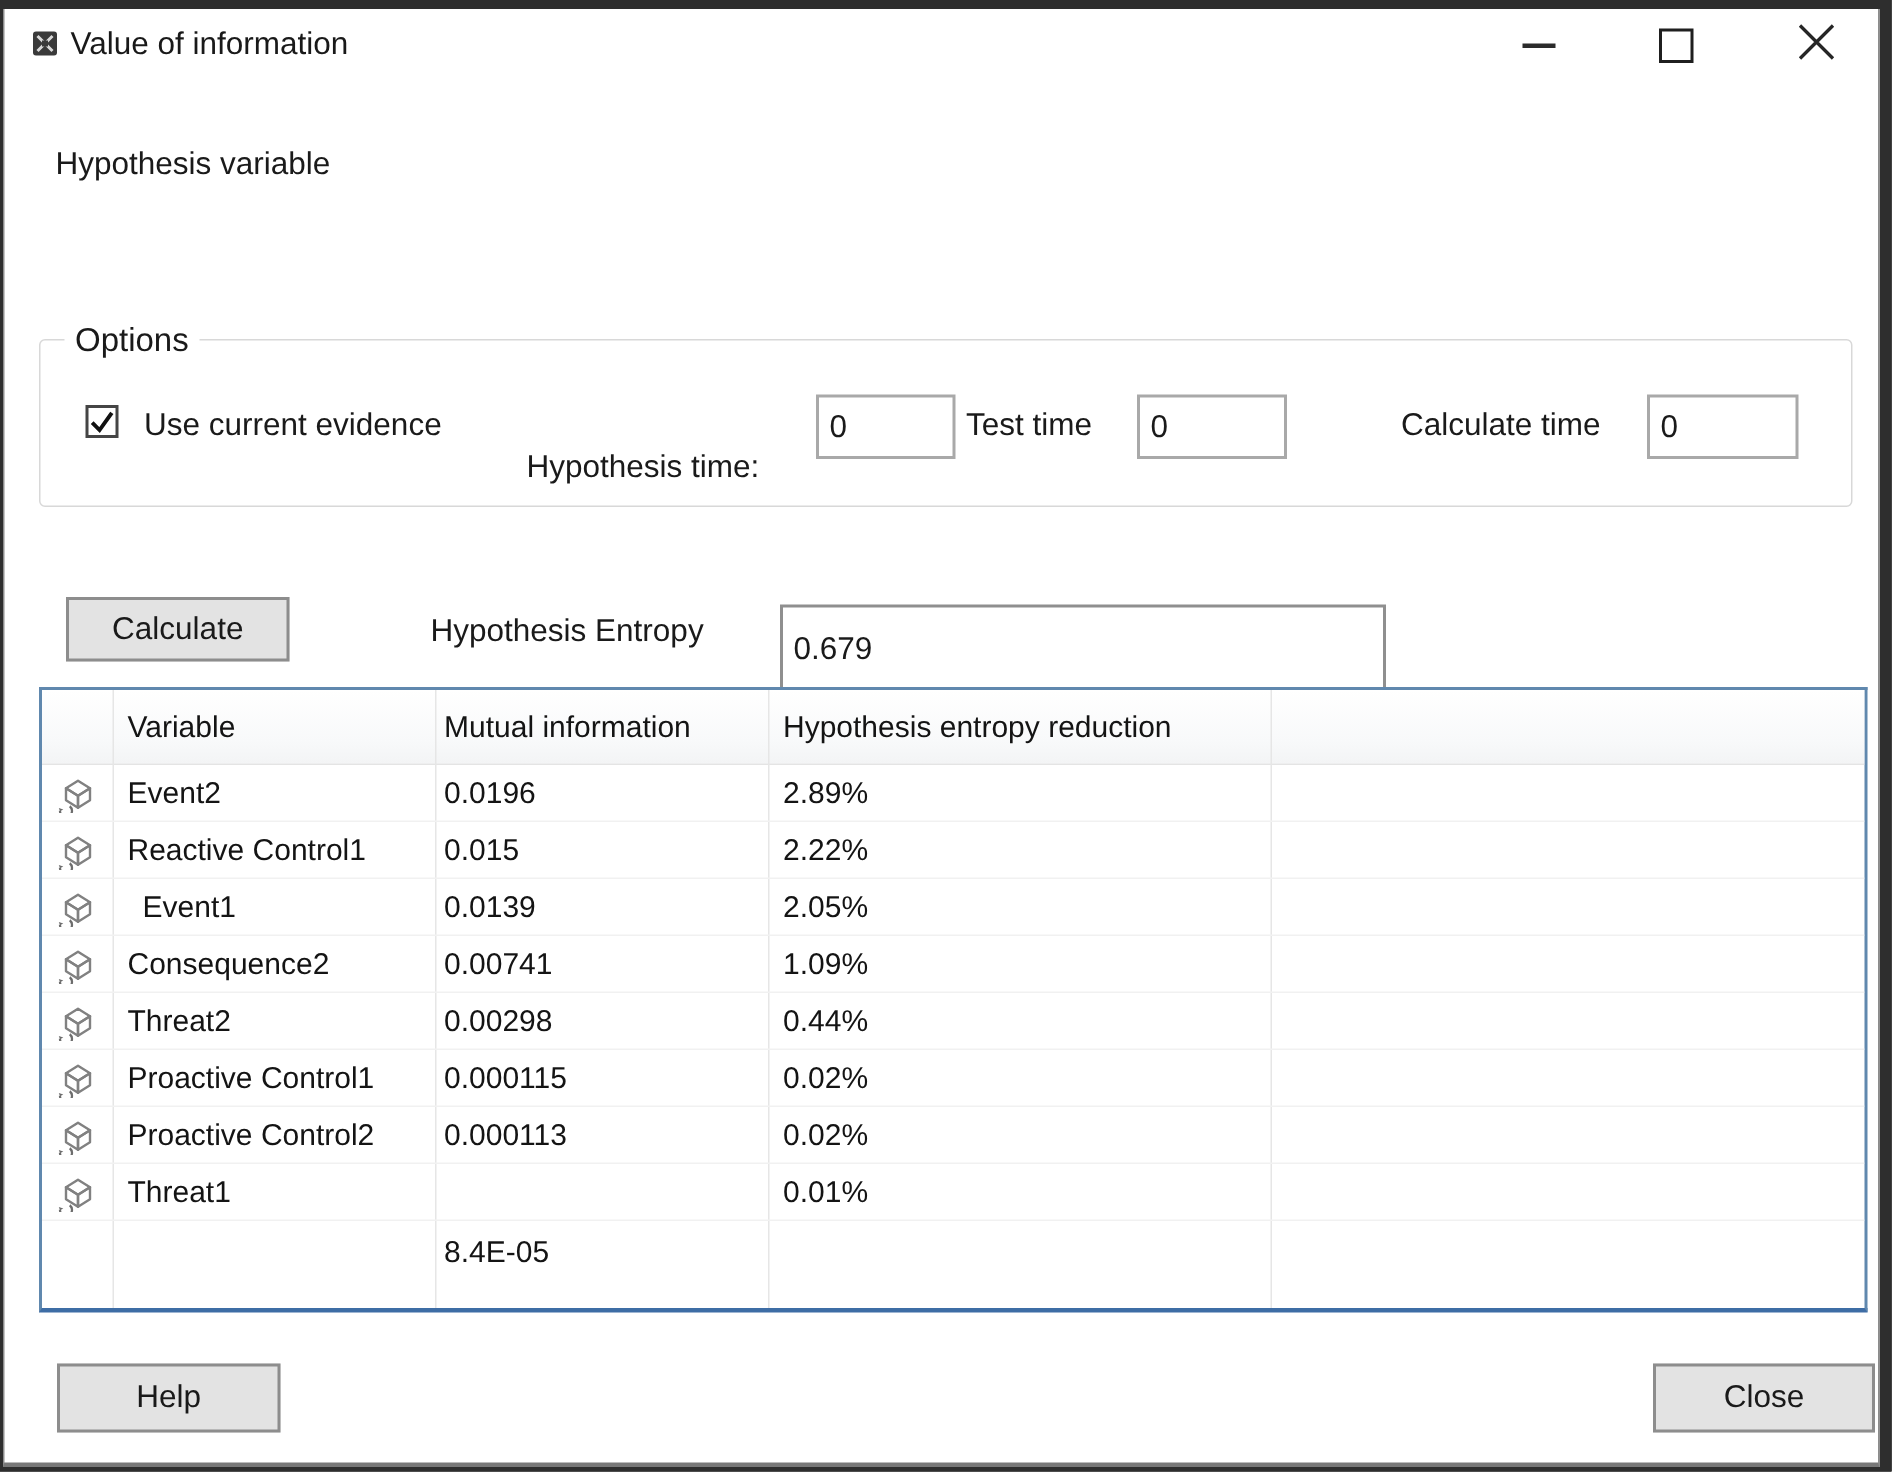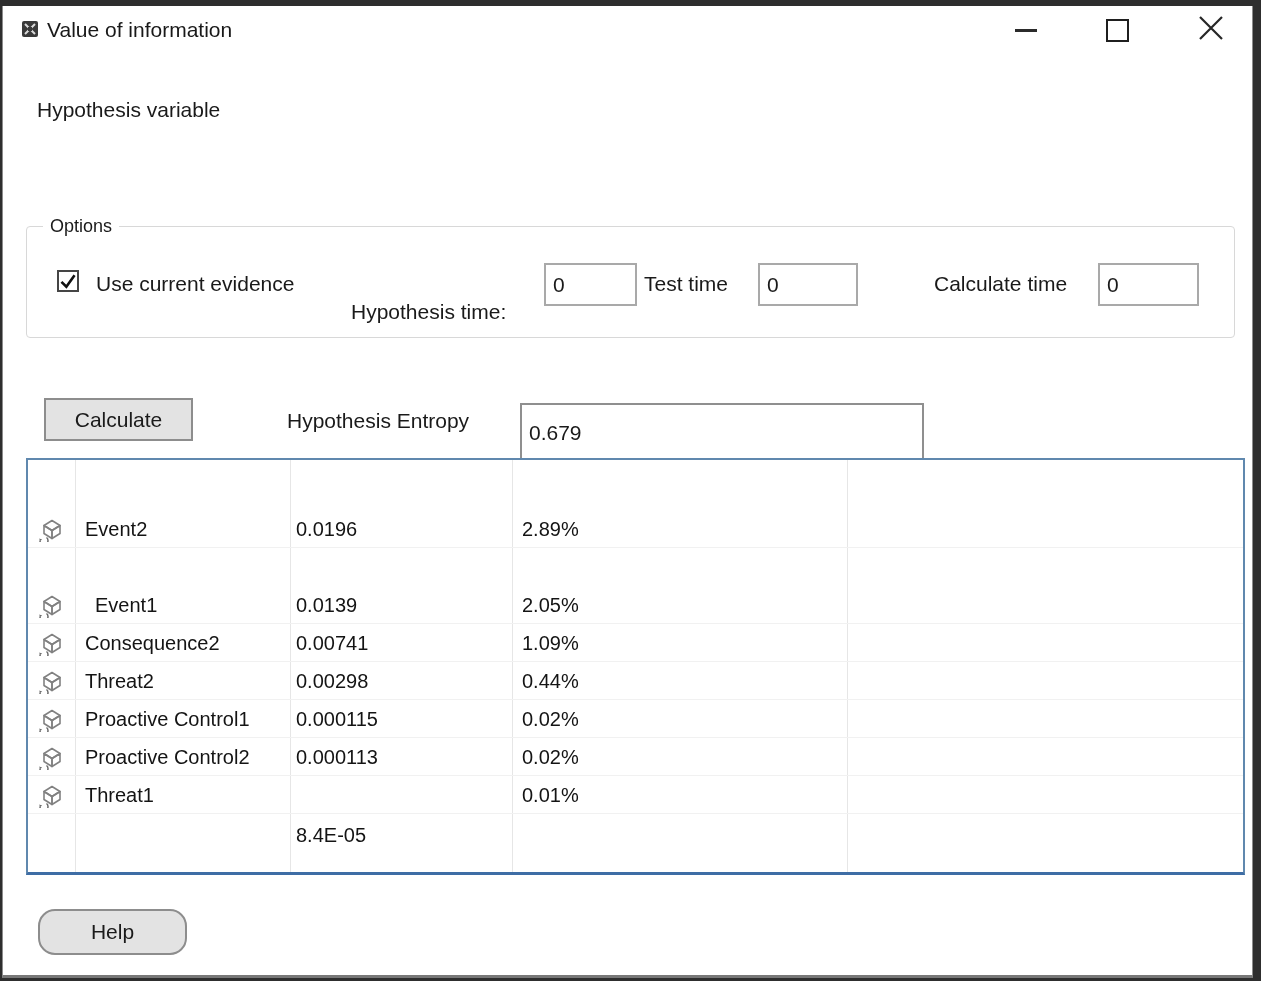"Options" .legend { font-size: 18px -> 22px }
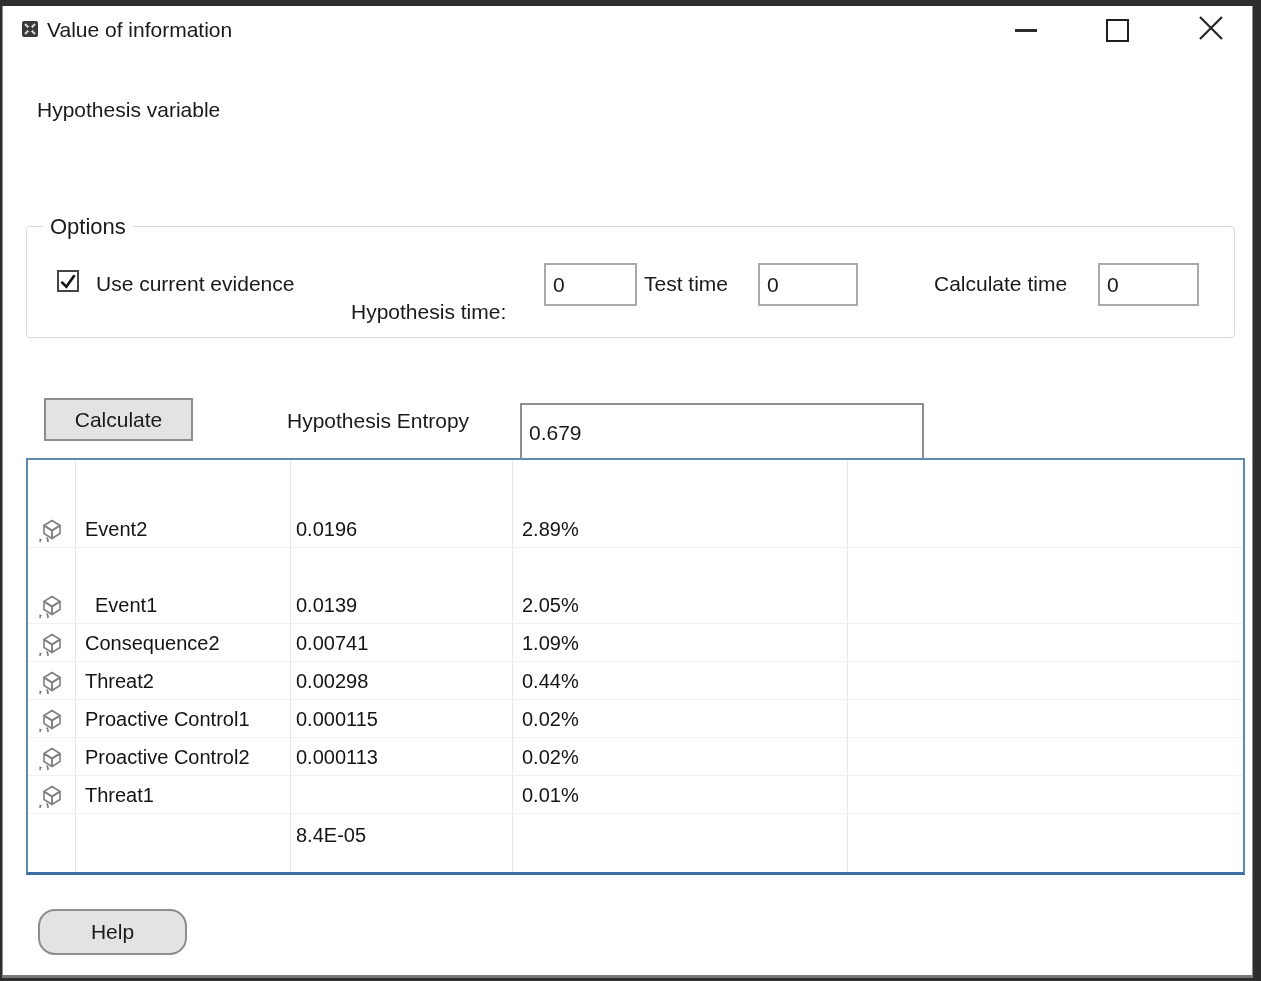"Variable" div.thead { html: none -> <div> <span>Variable</span> <span>Mutual information</span> <span>Hypothesis entropy reduction</span> </div> }
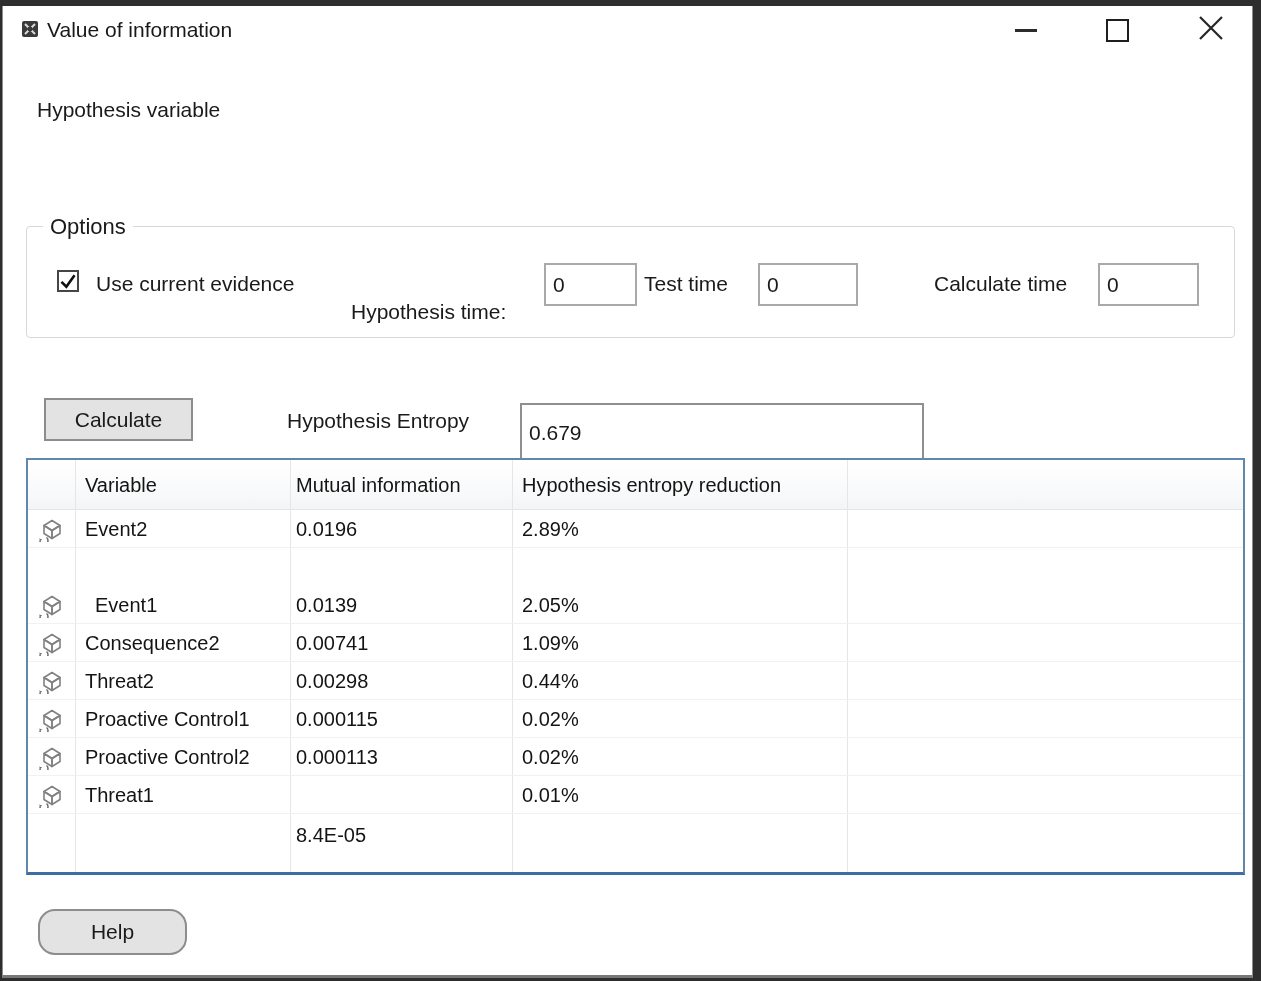"Reactive Control1" div.trow { html: none -> <div> <span><svg> <use></use> </svg></span> <span>Reactive Control1</span> <span>0.015</span> <span>2.22%</span> </div> }
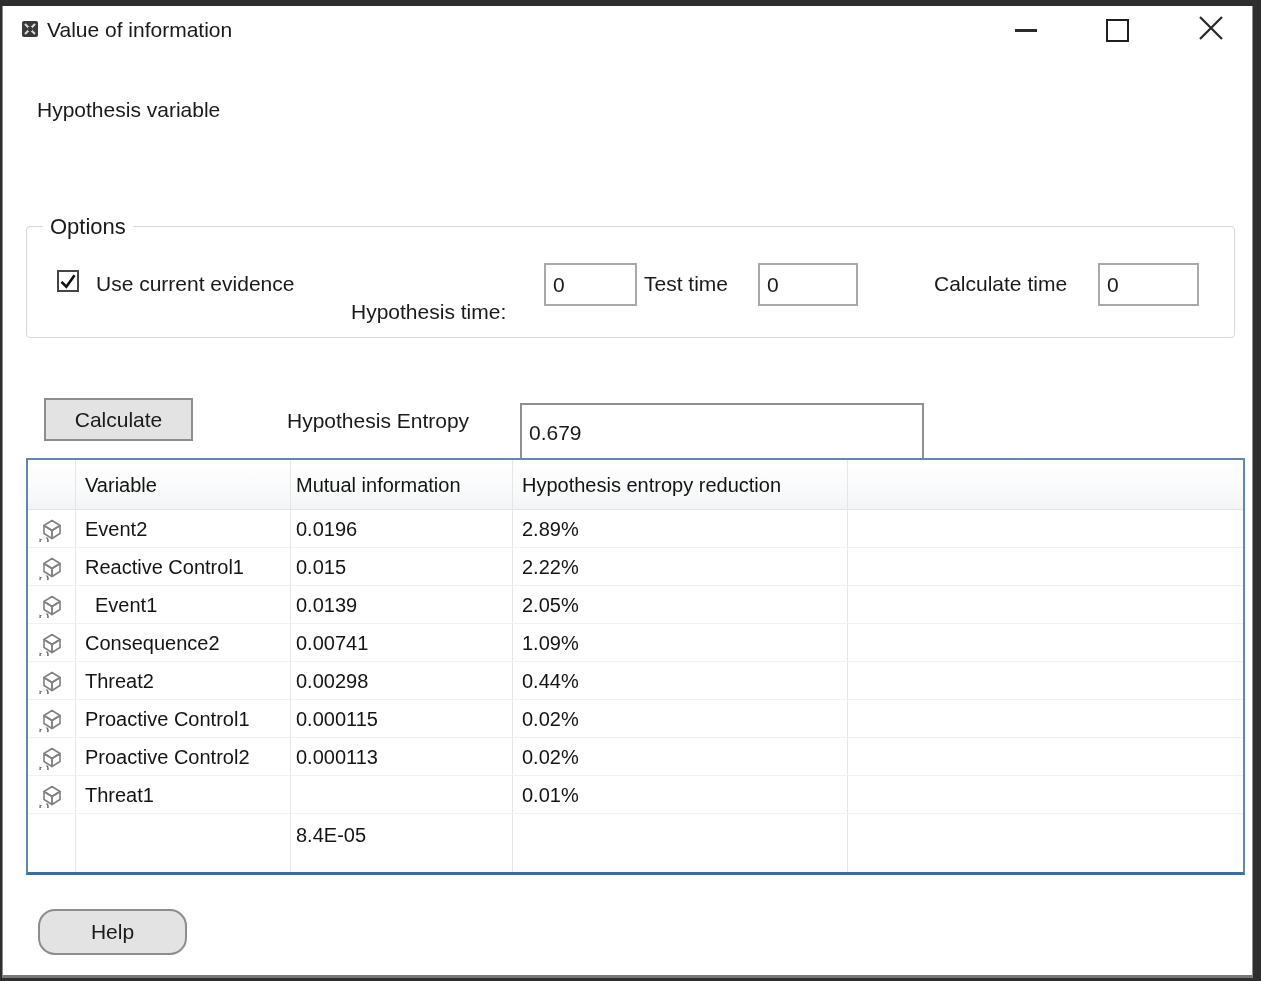"Help" button.abs { border-radius: 17px -> none }
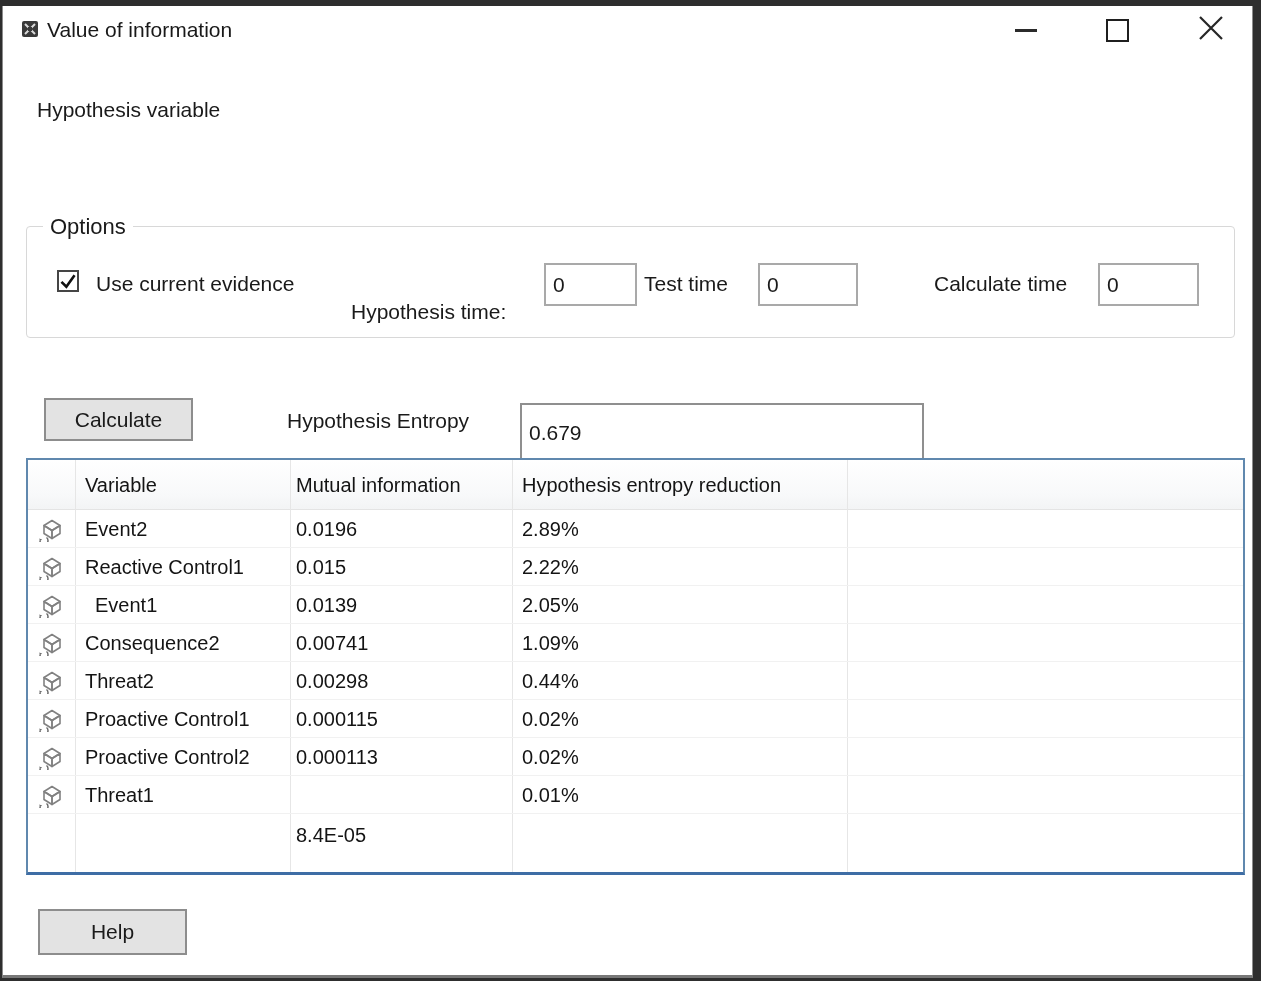"Close" button.abs { html: none -> <button>Close</button> }
